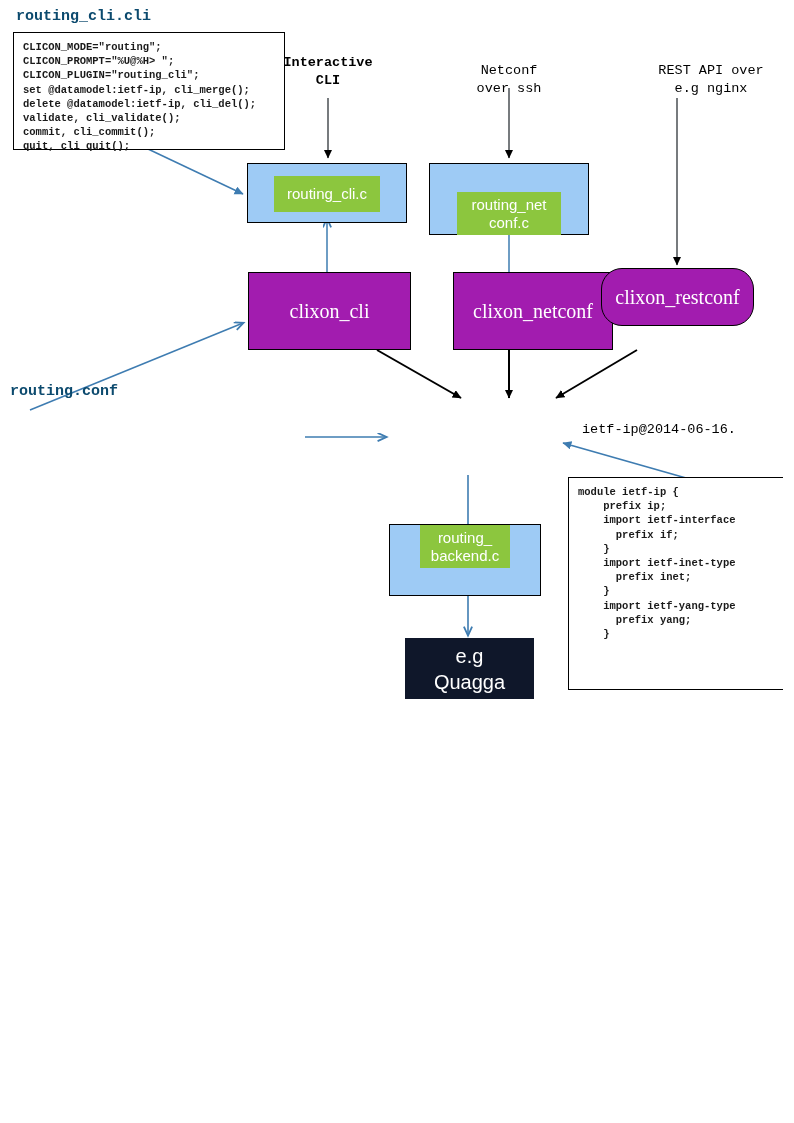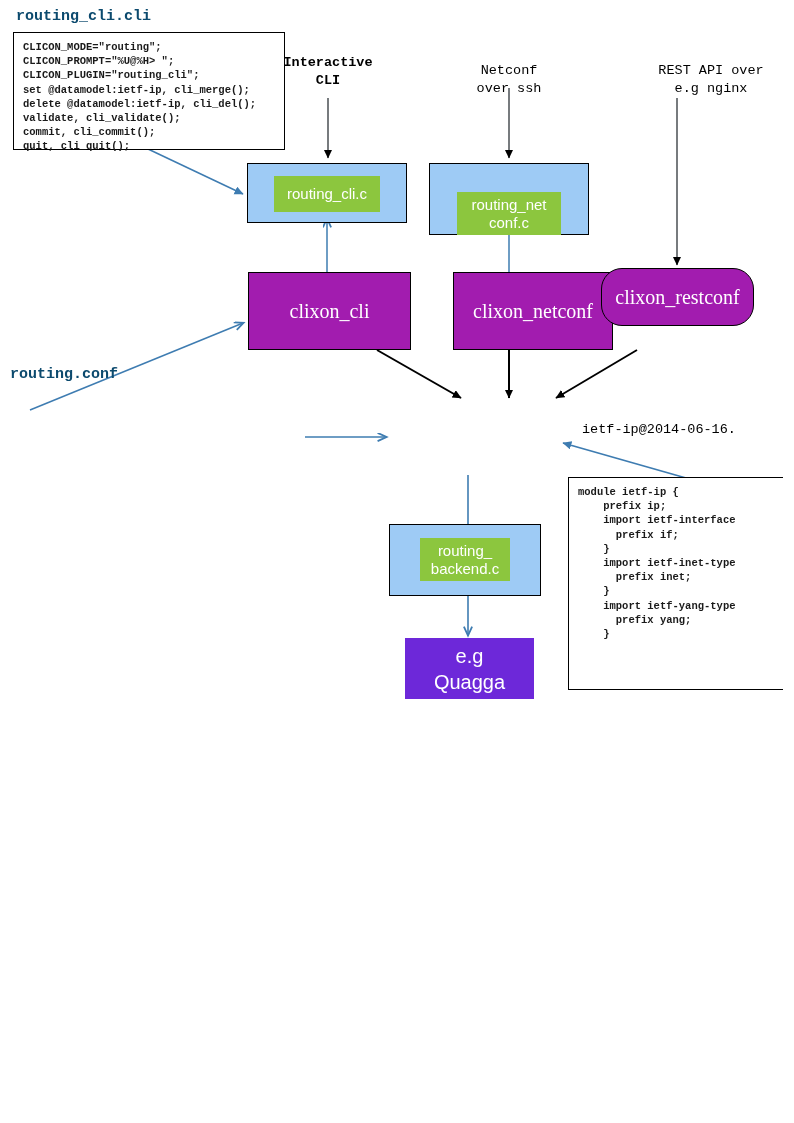"routing.conf" div.abs { top: 366px -> 383px }
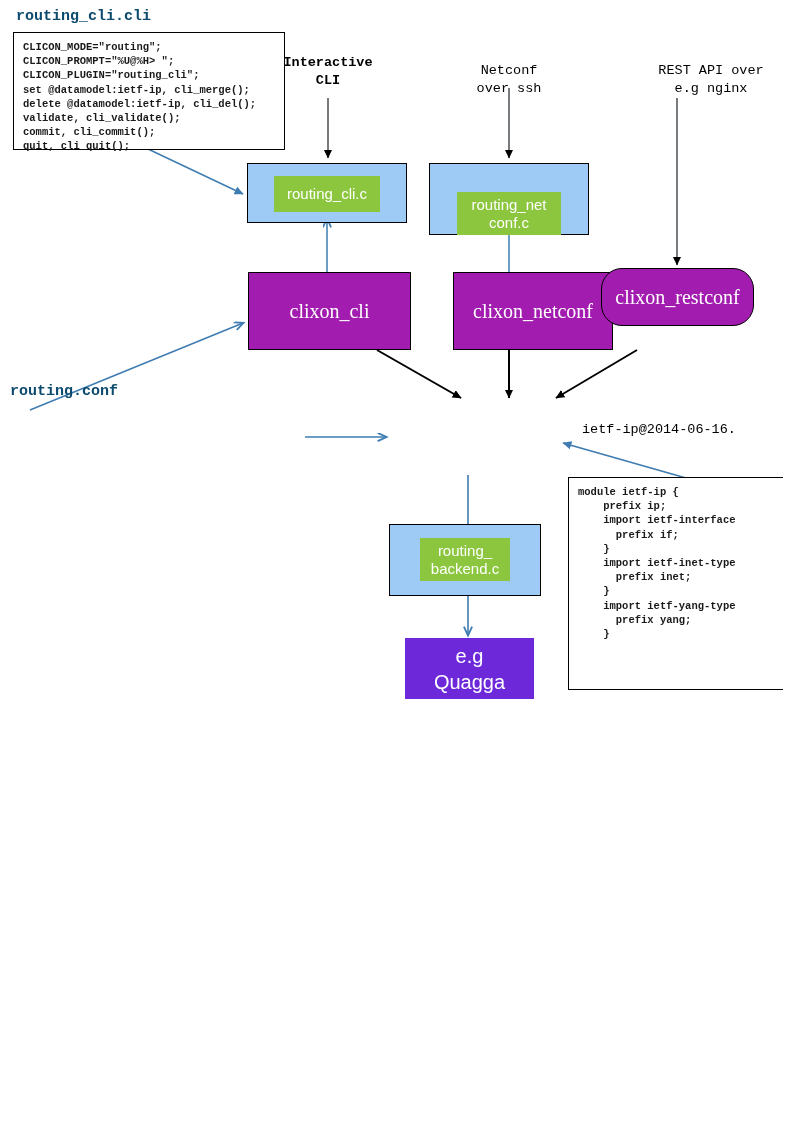"routing_" div.abs { padding-top: 13px -> none }
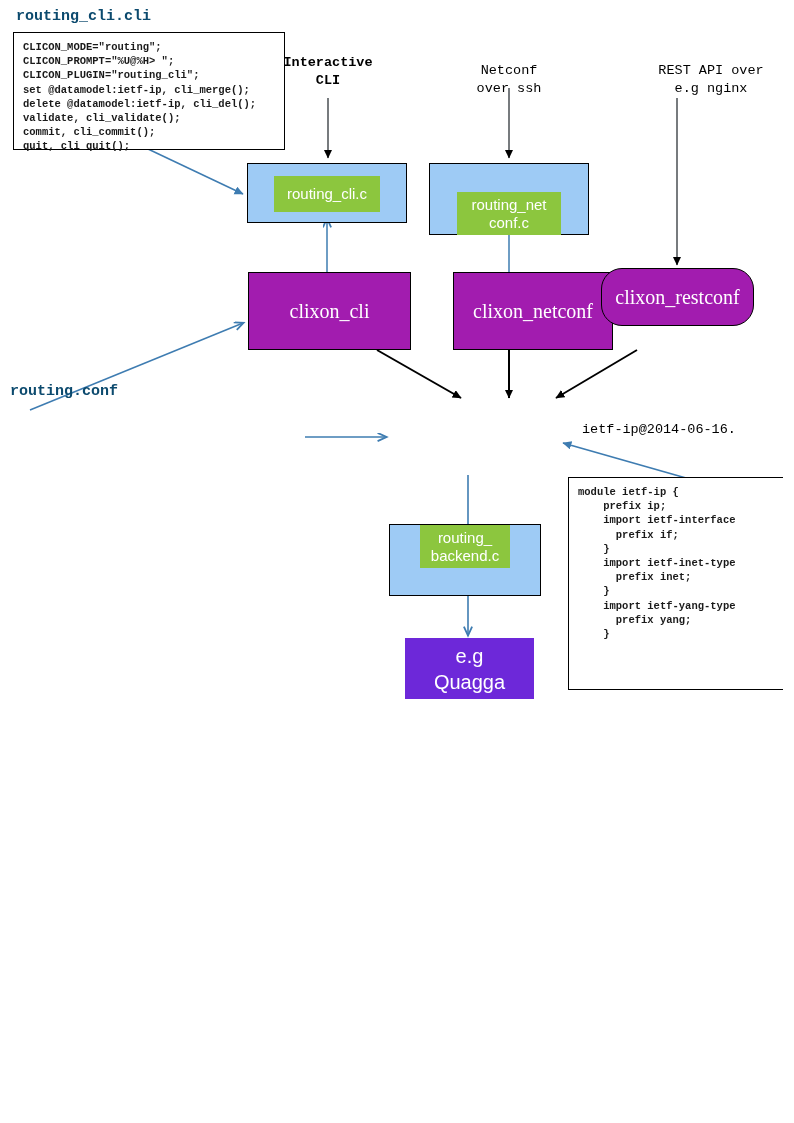"e.g" .greenbox { background: #6d28d9 -> #0f172a }
